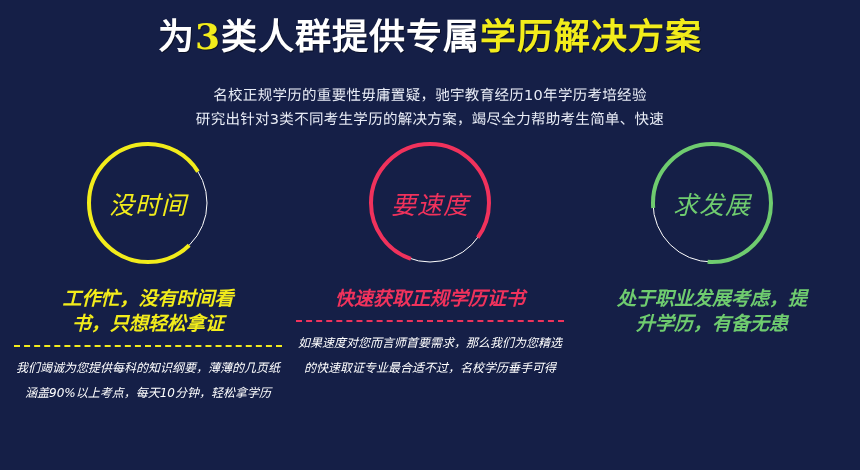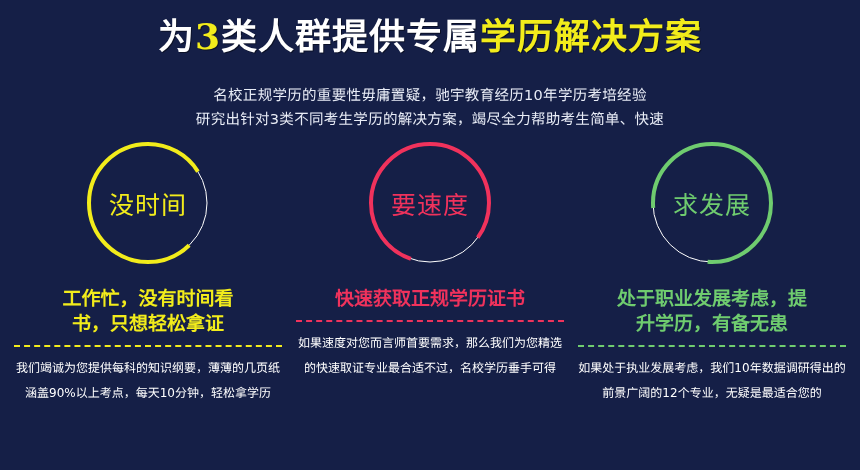"没时间" .column { font-style: none -> italic }
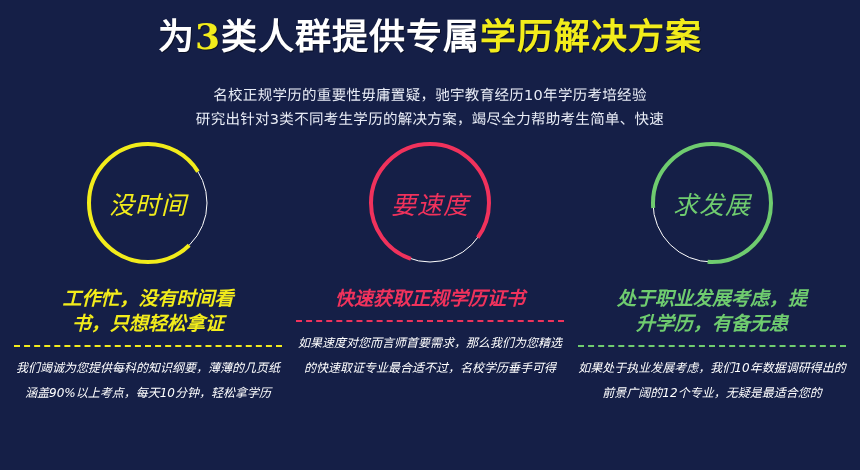"如果处于执业发展考虑，我们10年数据调研得出的前景广阔的12个专业，无疑是最适合" div.detail { html: <div>如果处于执业发展考虑，我们10年数据调研得出的前景广阔的12个专业，无疑是最适合您的</div> -> none }
